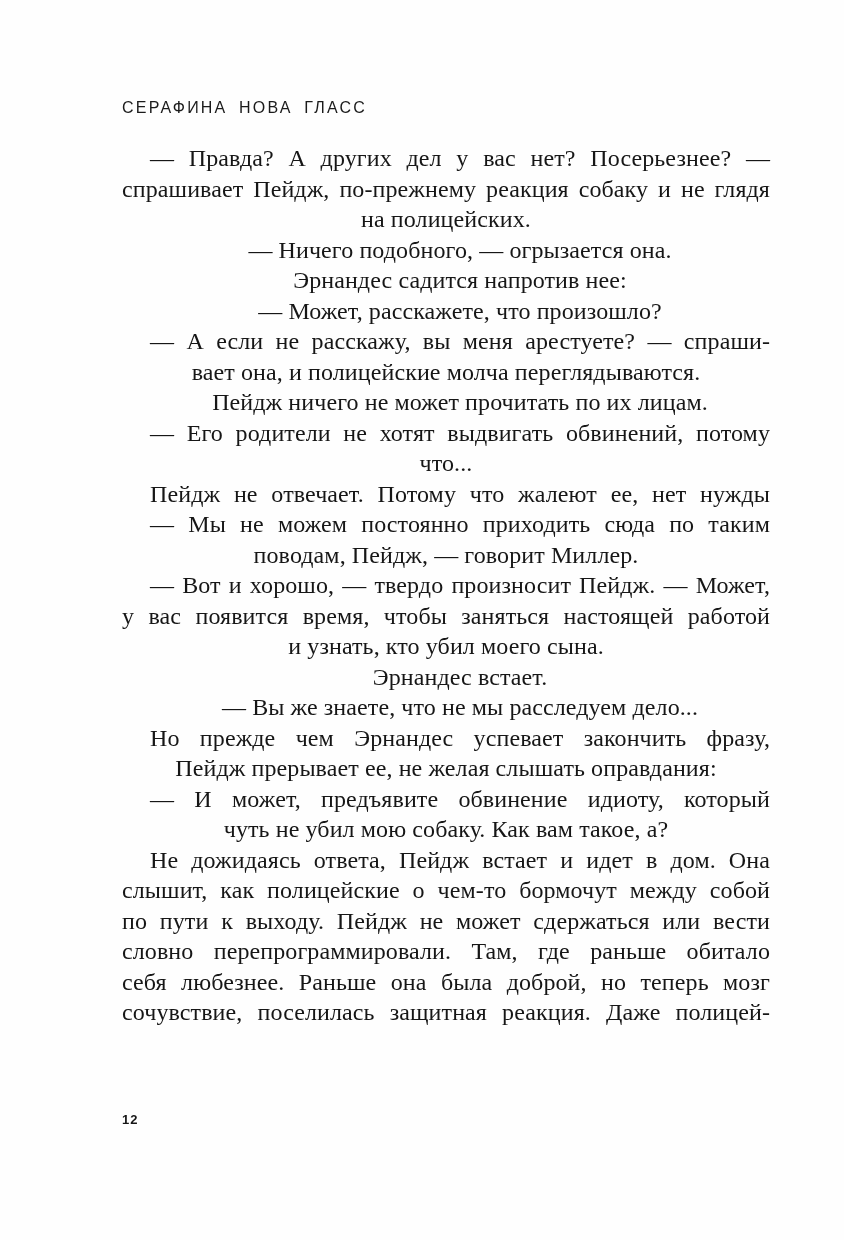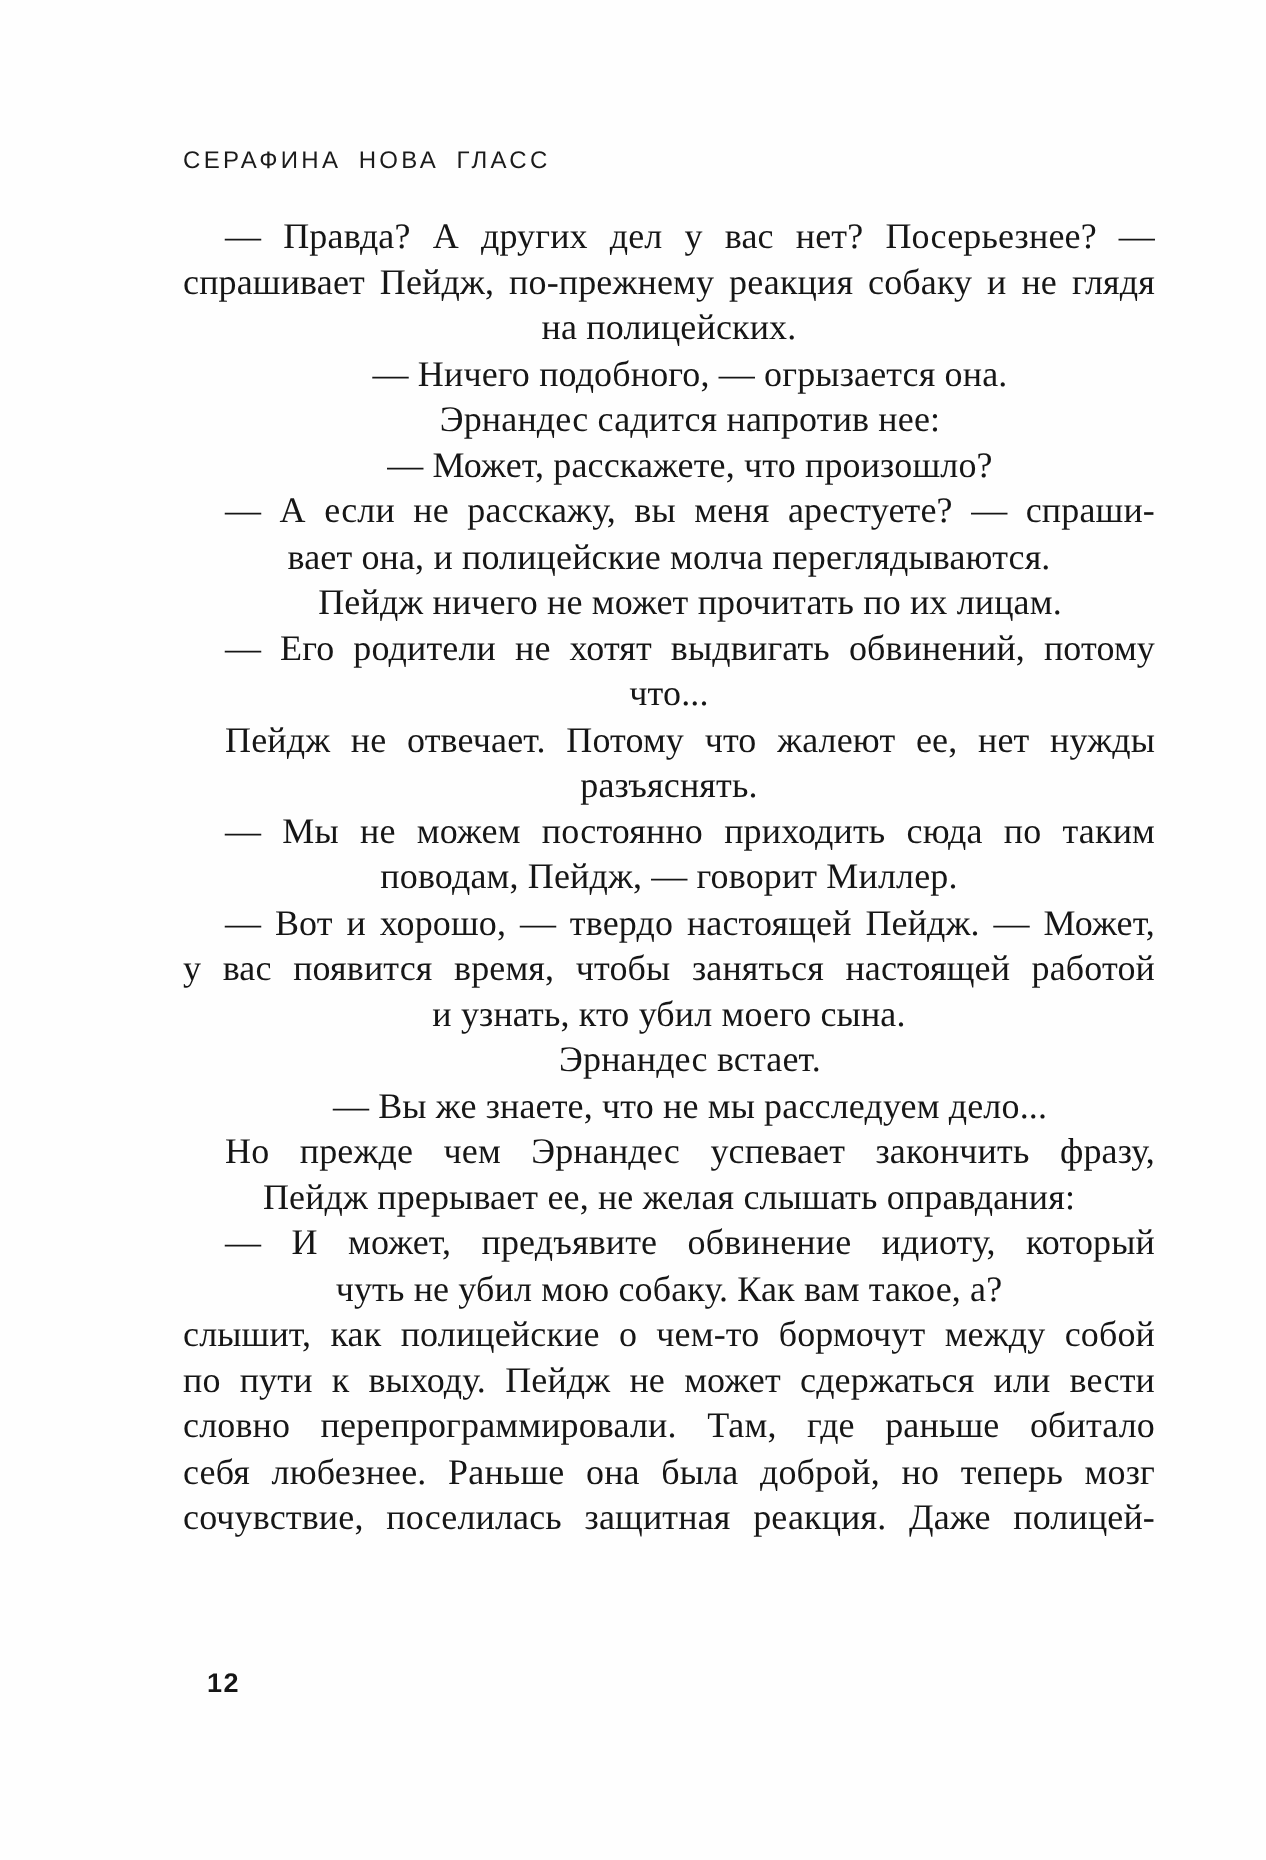"разъяснять." div.line { html: <div>разъяснять.</div> -> none }
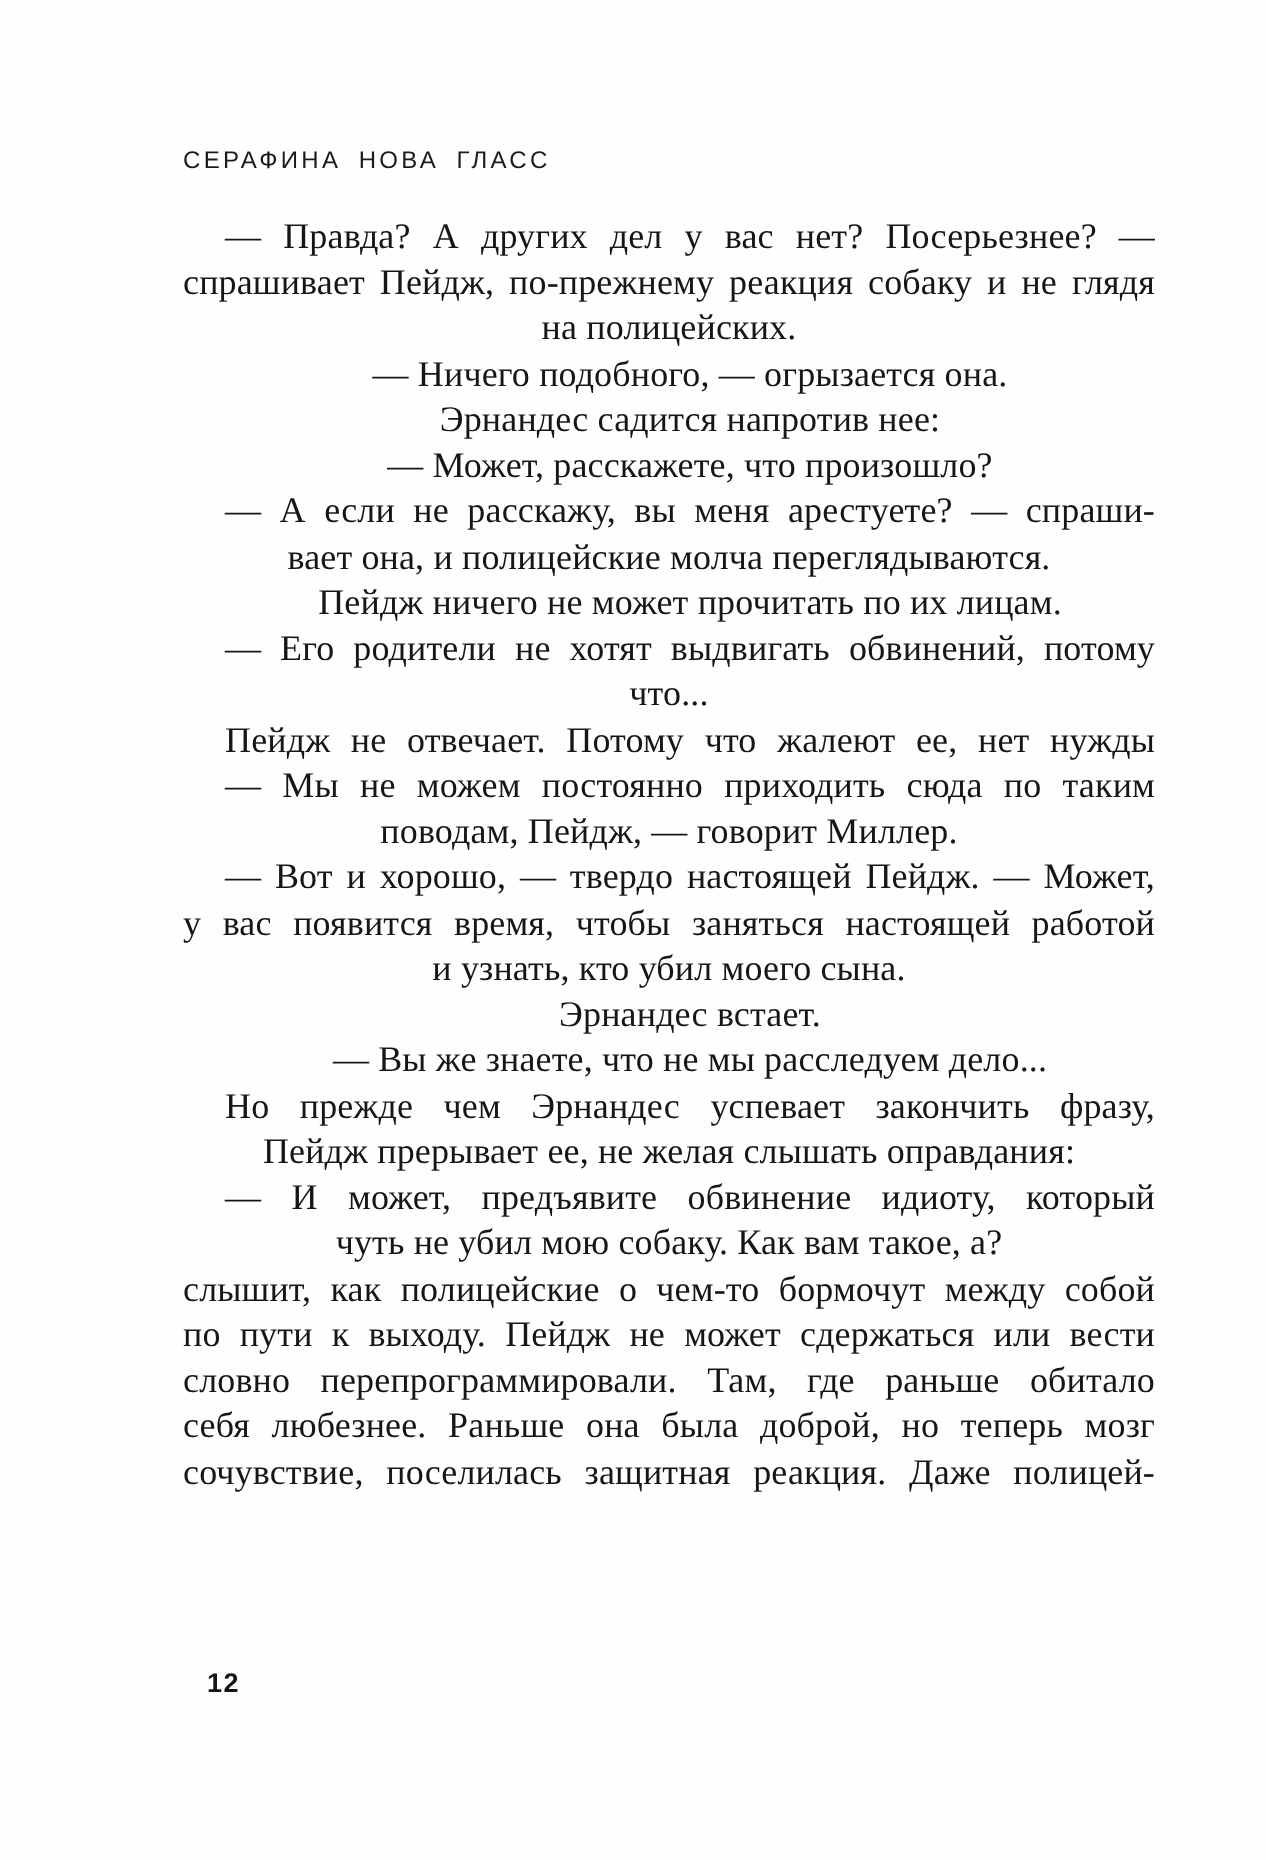"— Вот и хорошо, —" div.line { text: настоящей -> произносит }
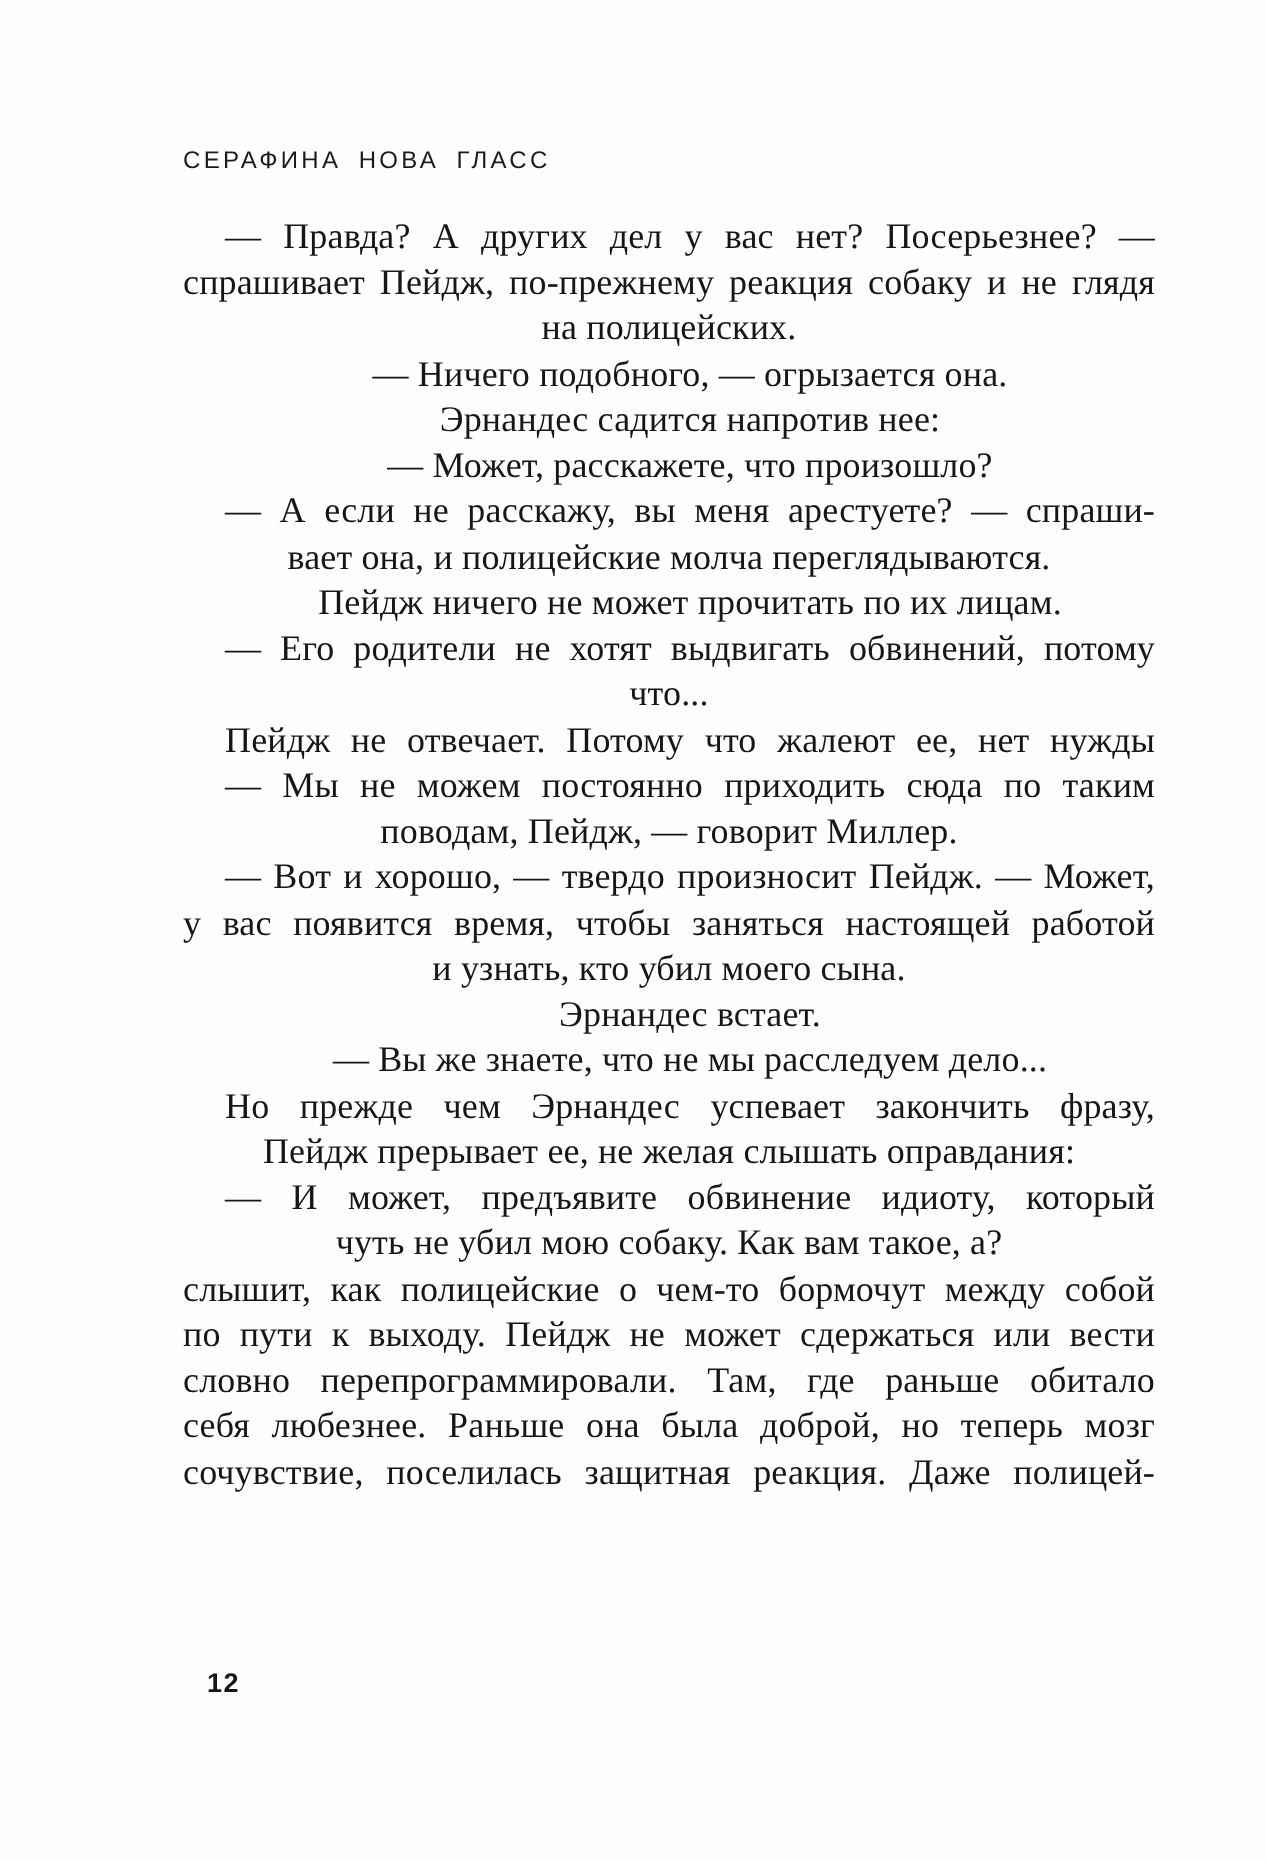"Не дожидаясь ответа, Пейдж встает" div.line { html: none -> <div>Не дожидаясь ответа, Пейдж встает и идет в дом. Она</div> }
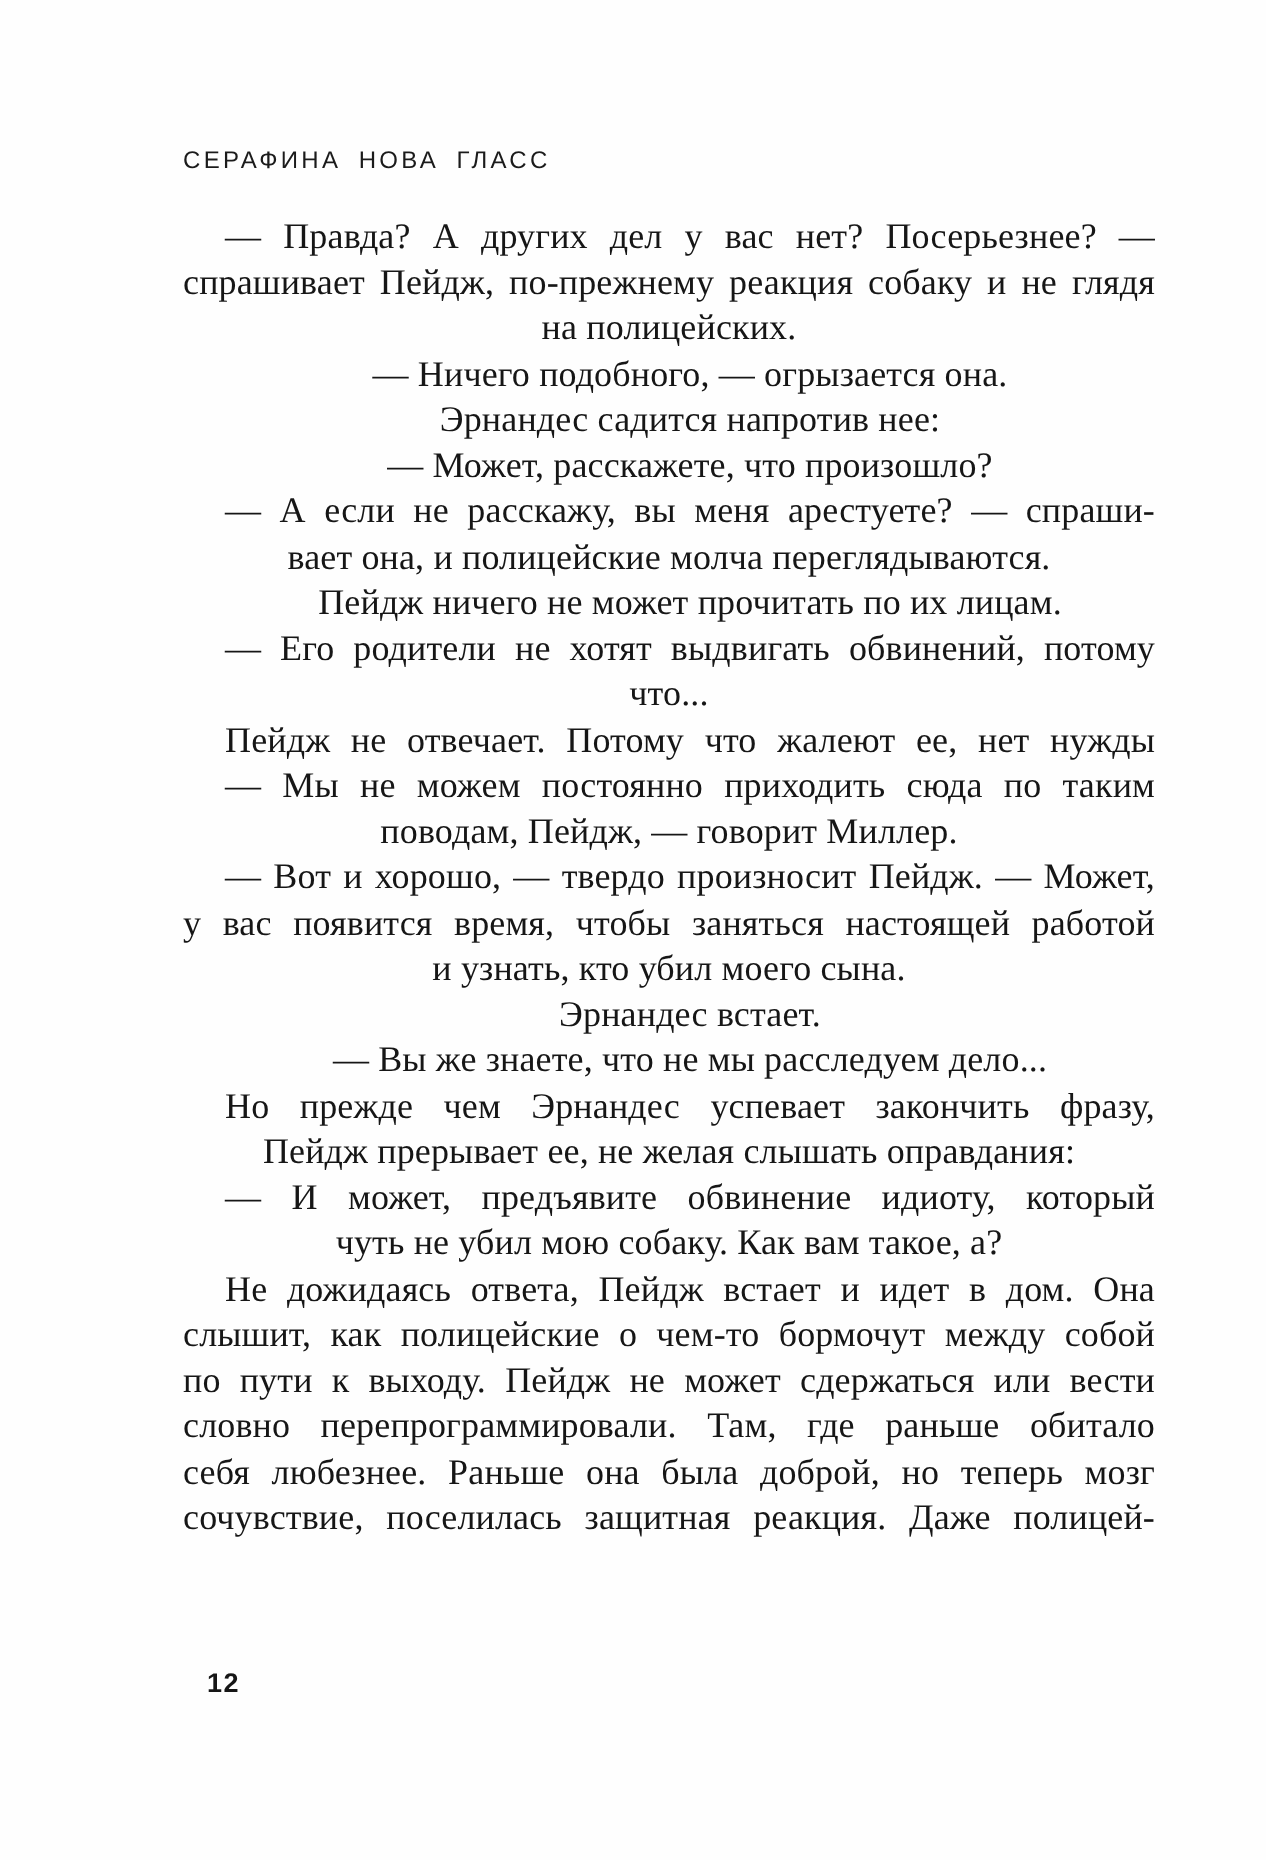"12" .page-number { font-size: 18px -> 13px; left: 138px -> 122px }
